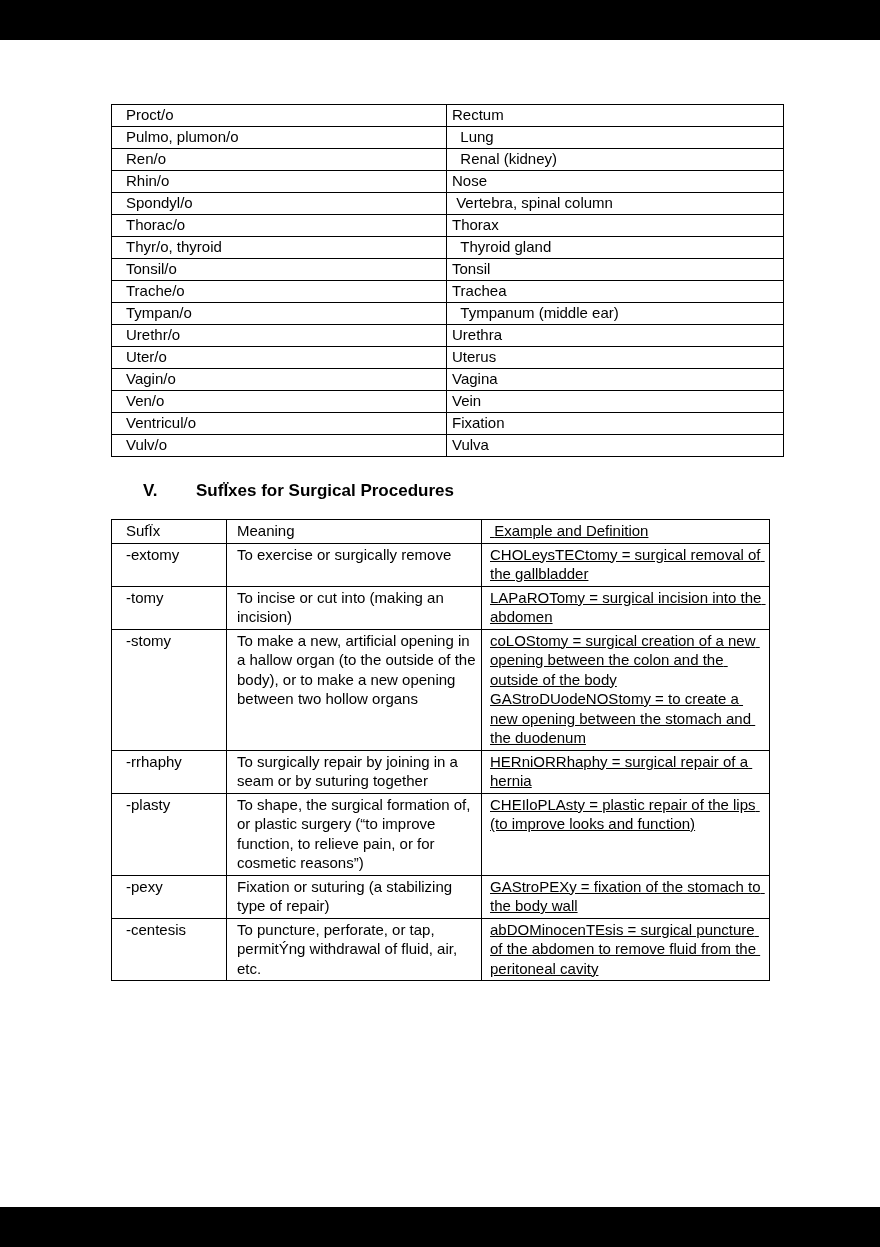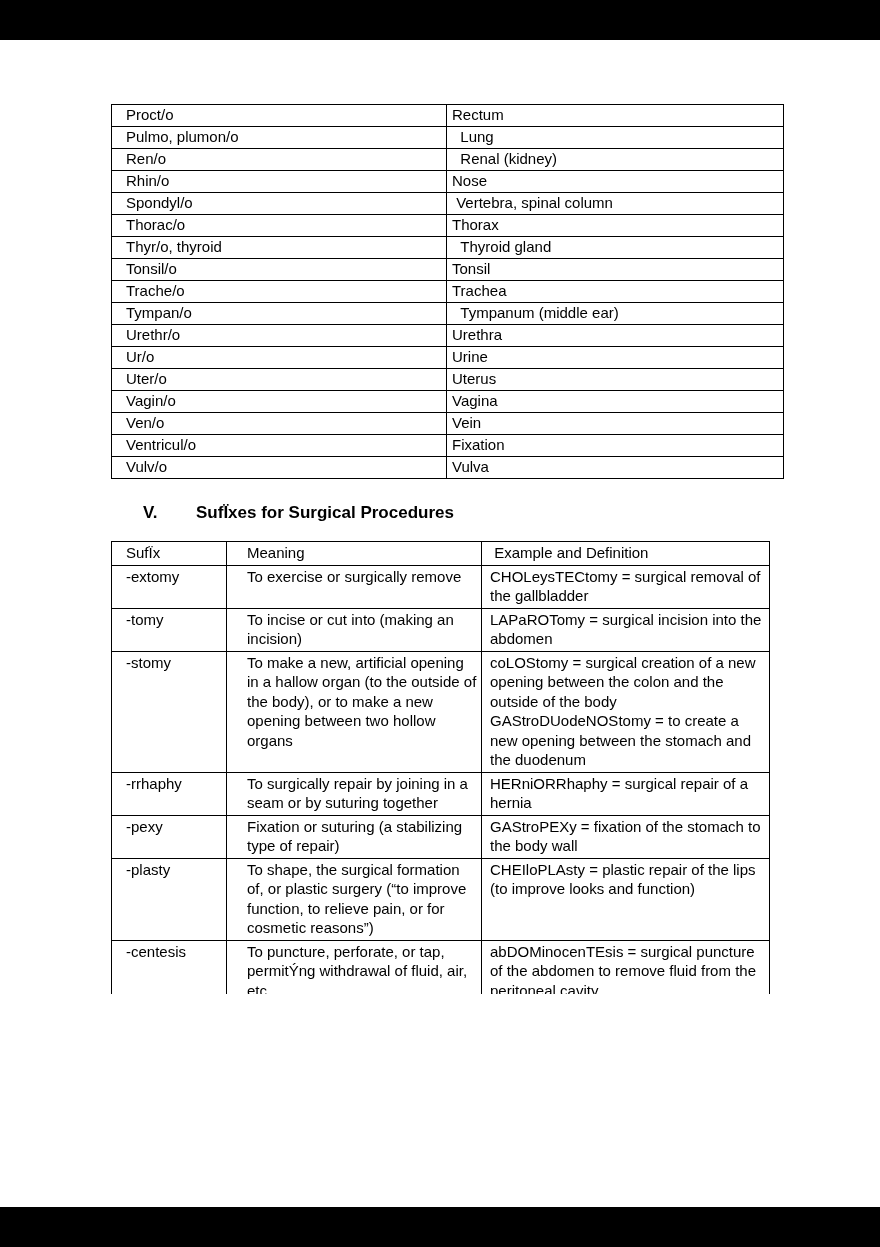"Ur/o" tr { html: <tr> <td>Ur/o</td> <td>Urine</td> </tr> -> none }
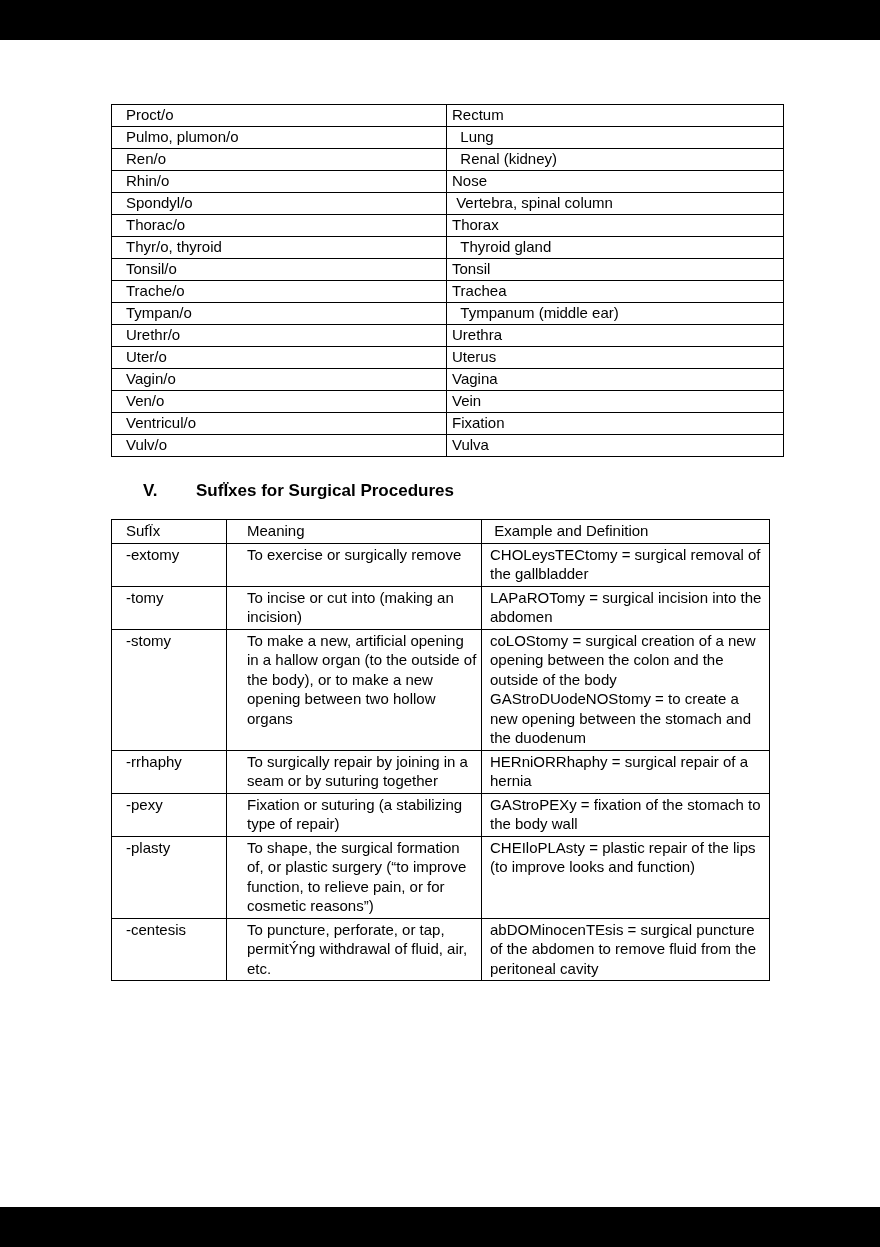"Meaning" .t2 .col-meaning { padding-left: 20px -> 10px }
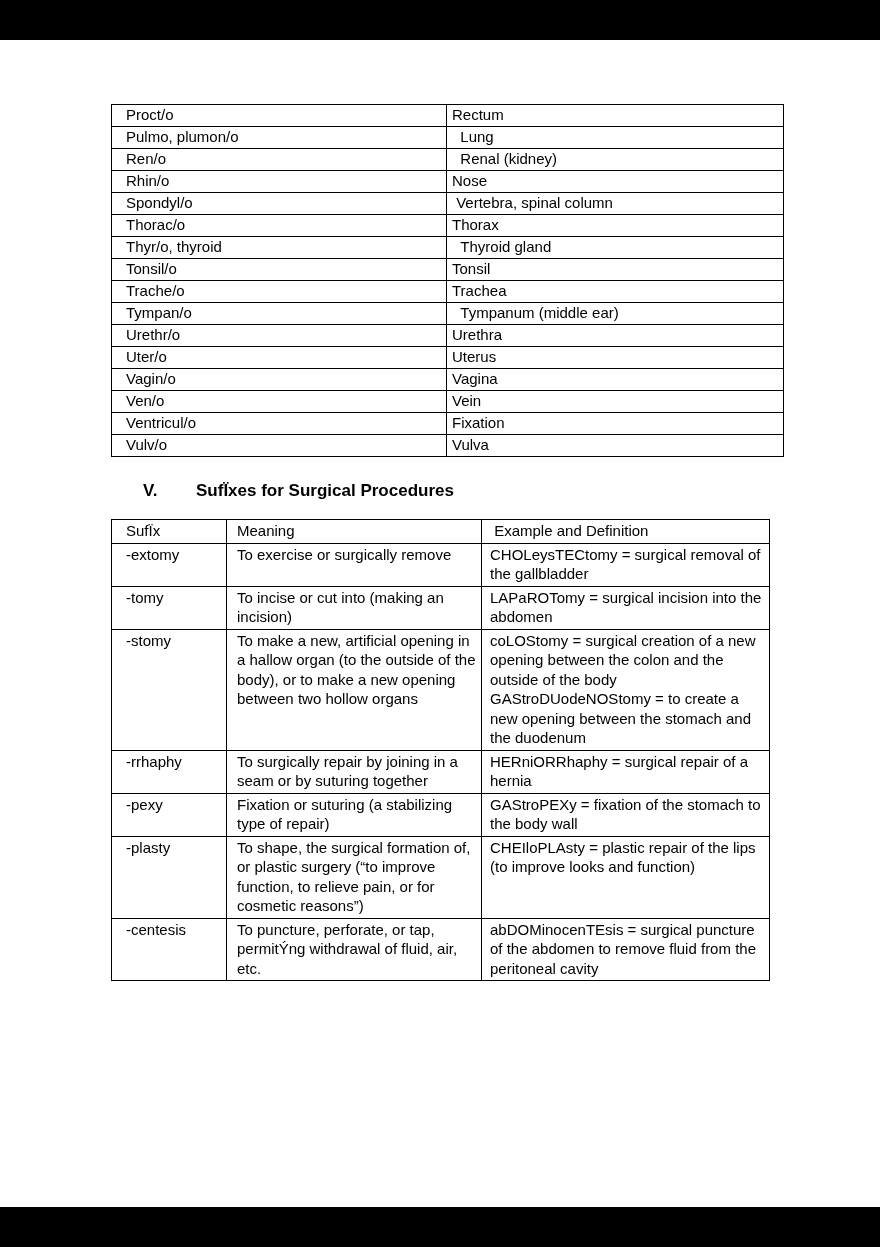"Example and Definition" .t2 .col-example { text-decoration: none -> underline }
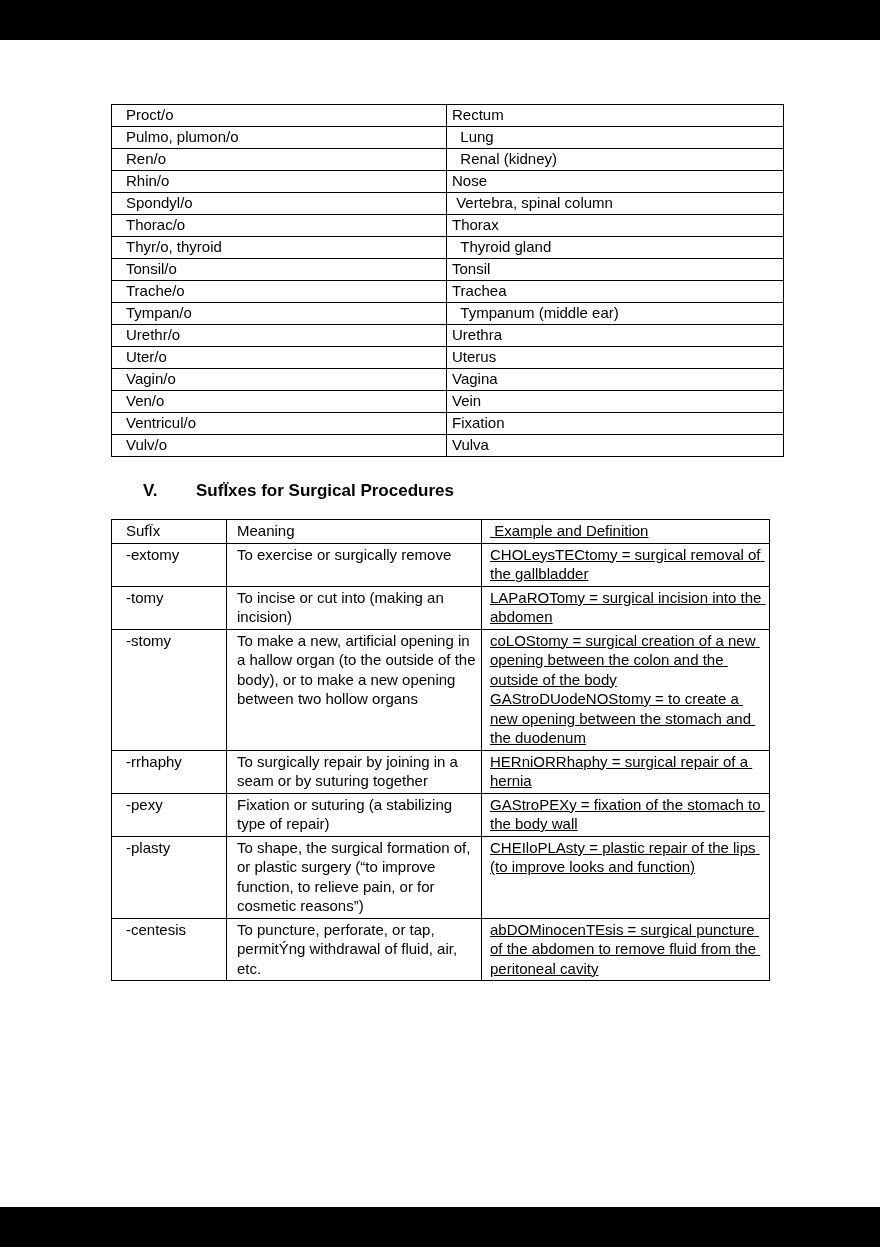"-pexy" tr { order: before "-plasty" -> after "-plasty" }
